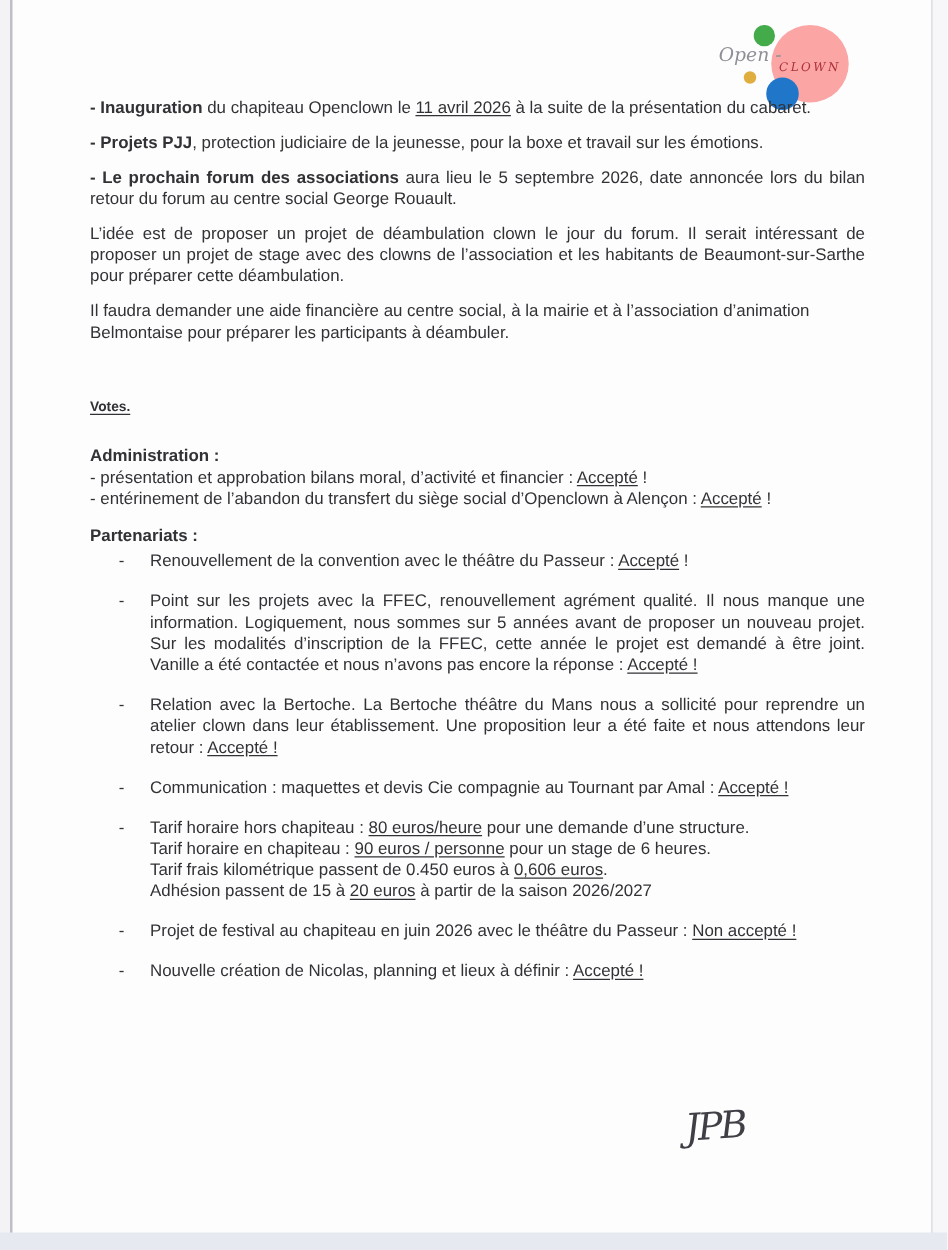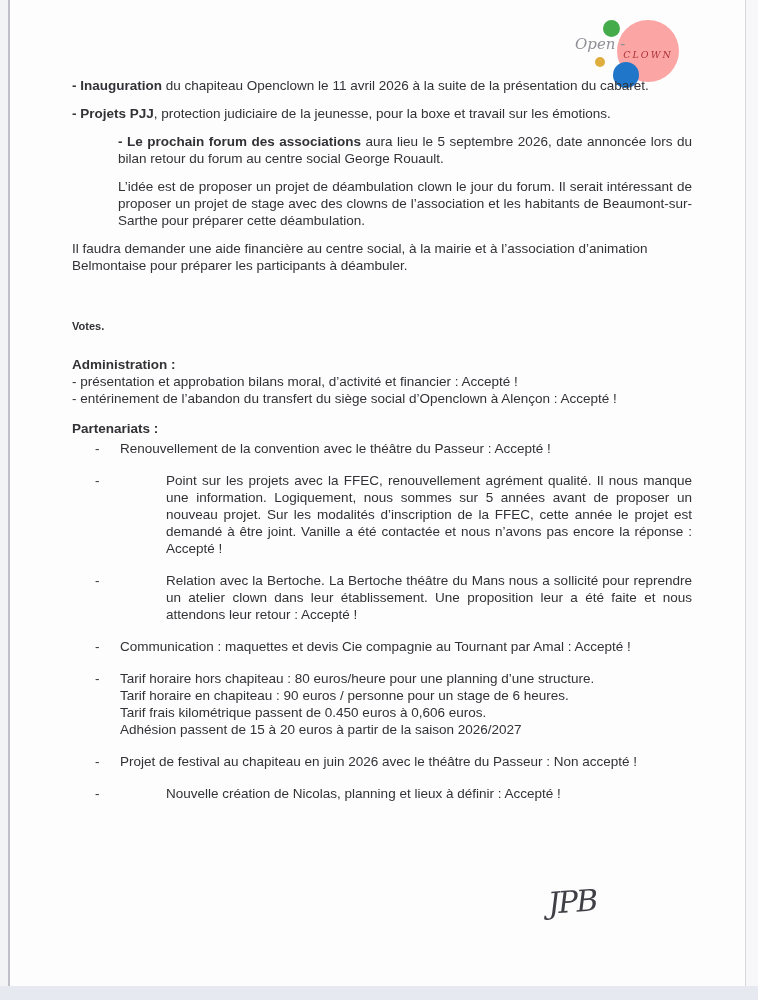"11 avril 2026" span.u { text-decoration: none -> underline }
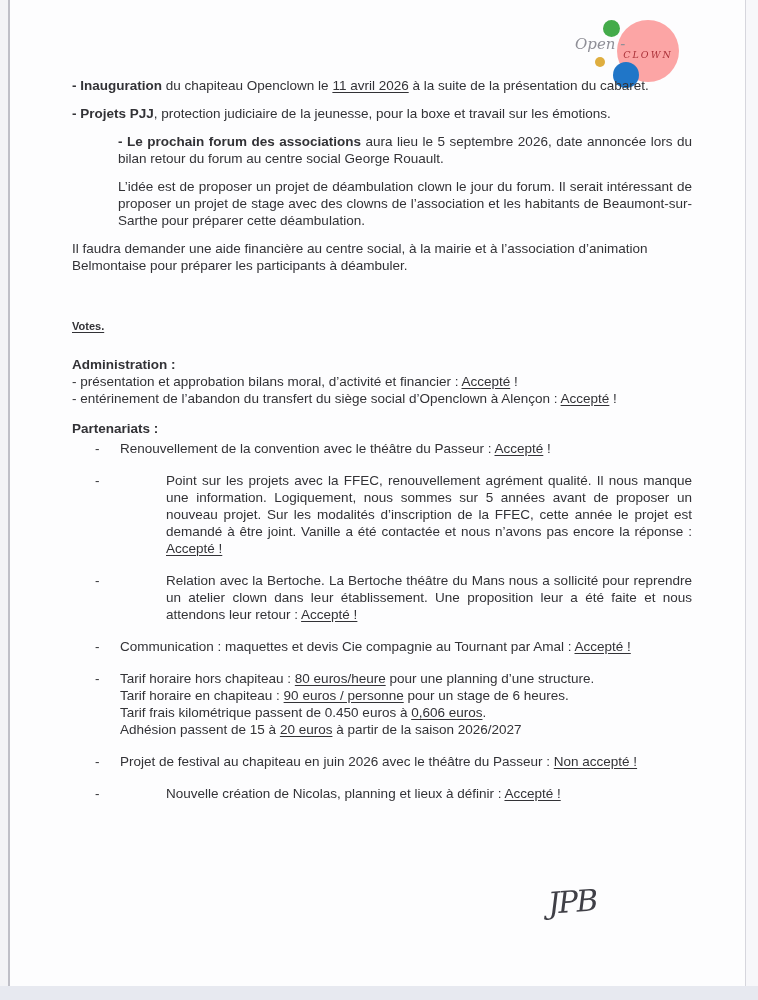"- Le prochain forum des" .content .justify .line { margin-left: 46px -> none }
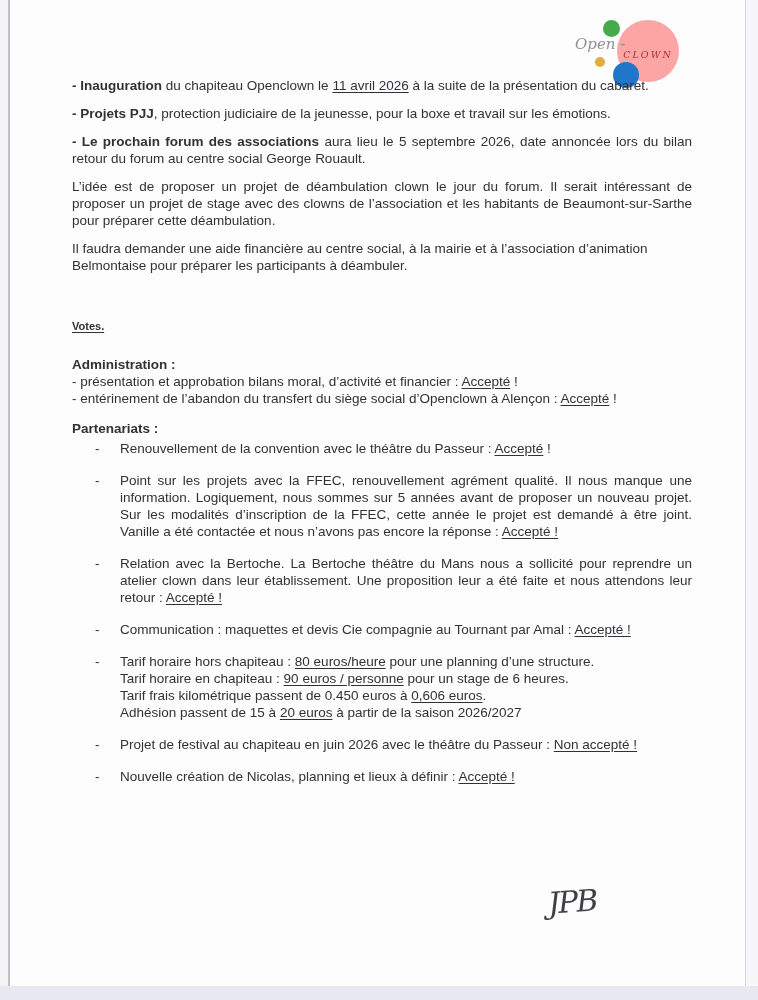"pour une planning d’une structure." span { text: planning -> demande }
